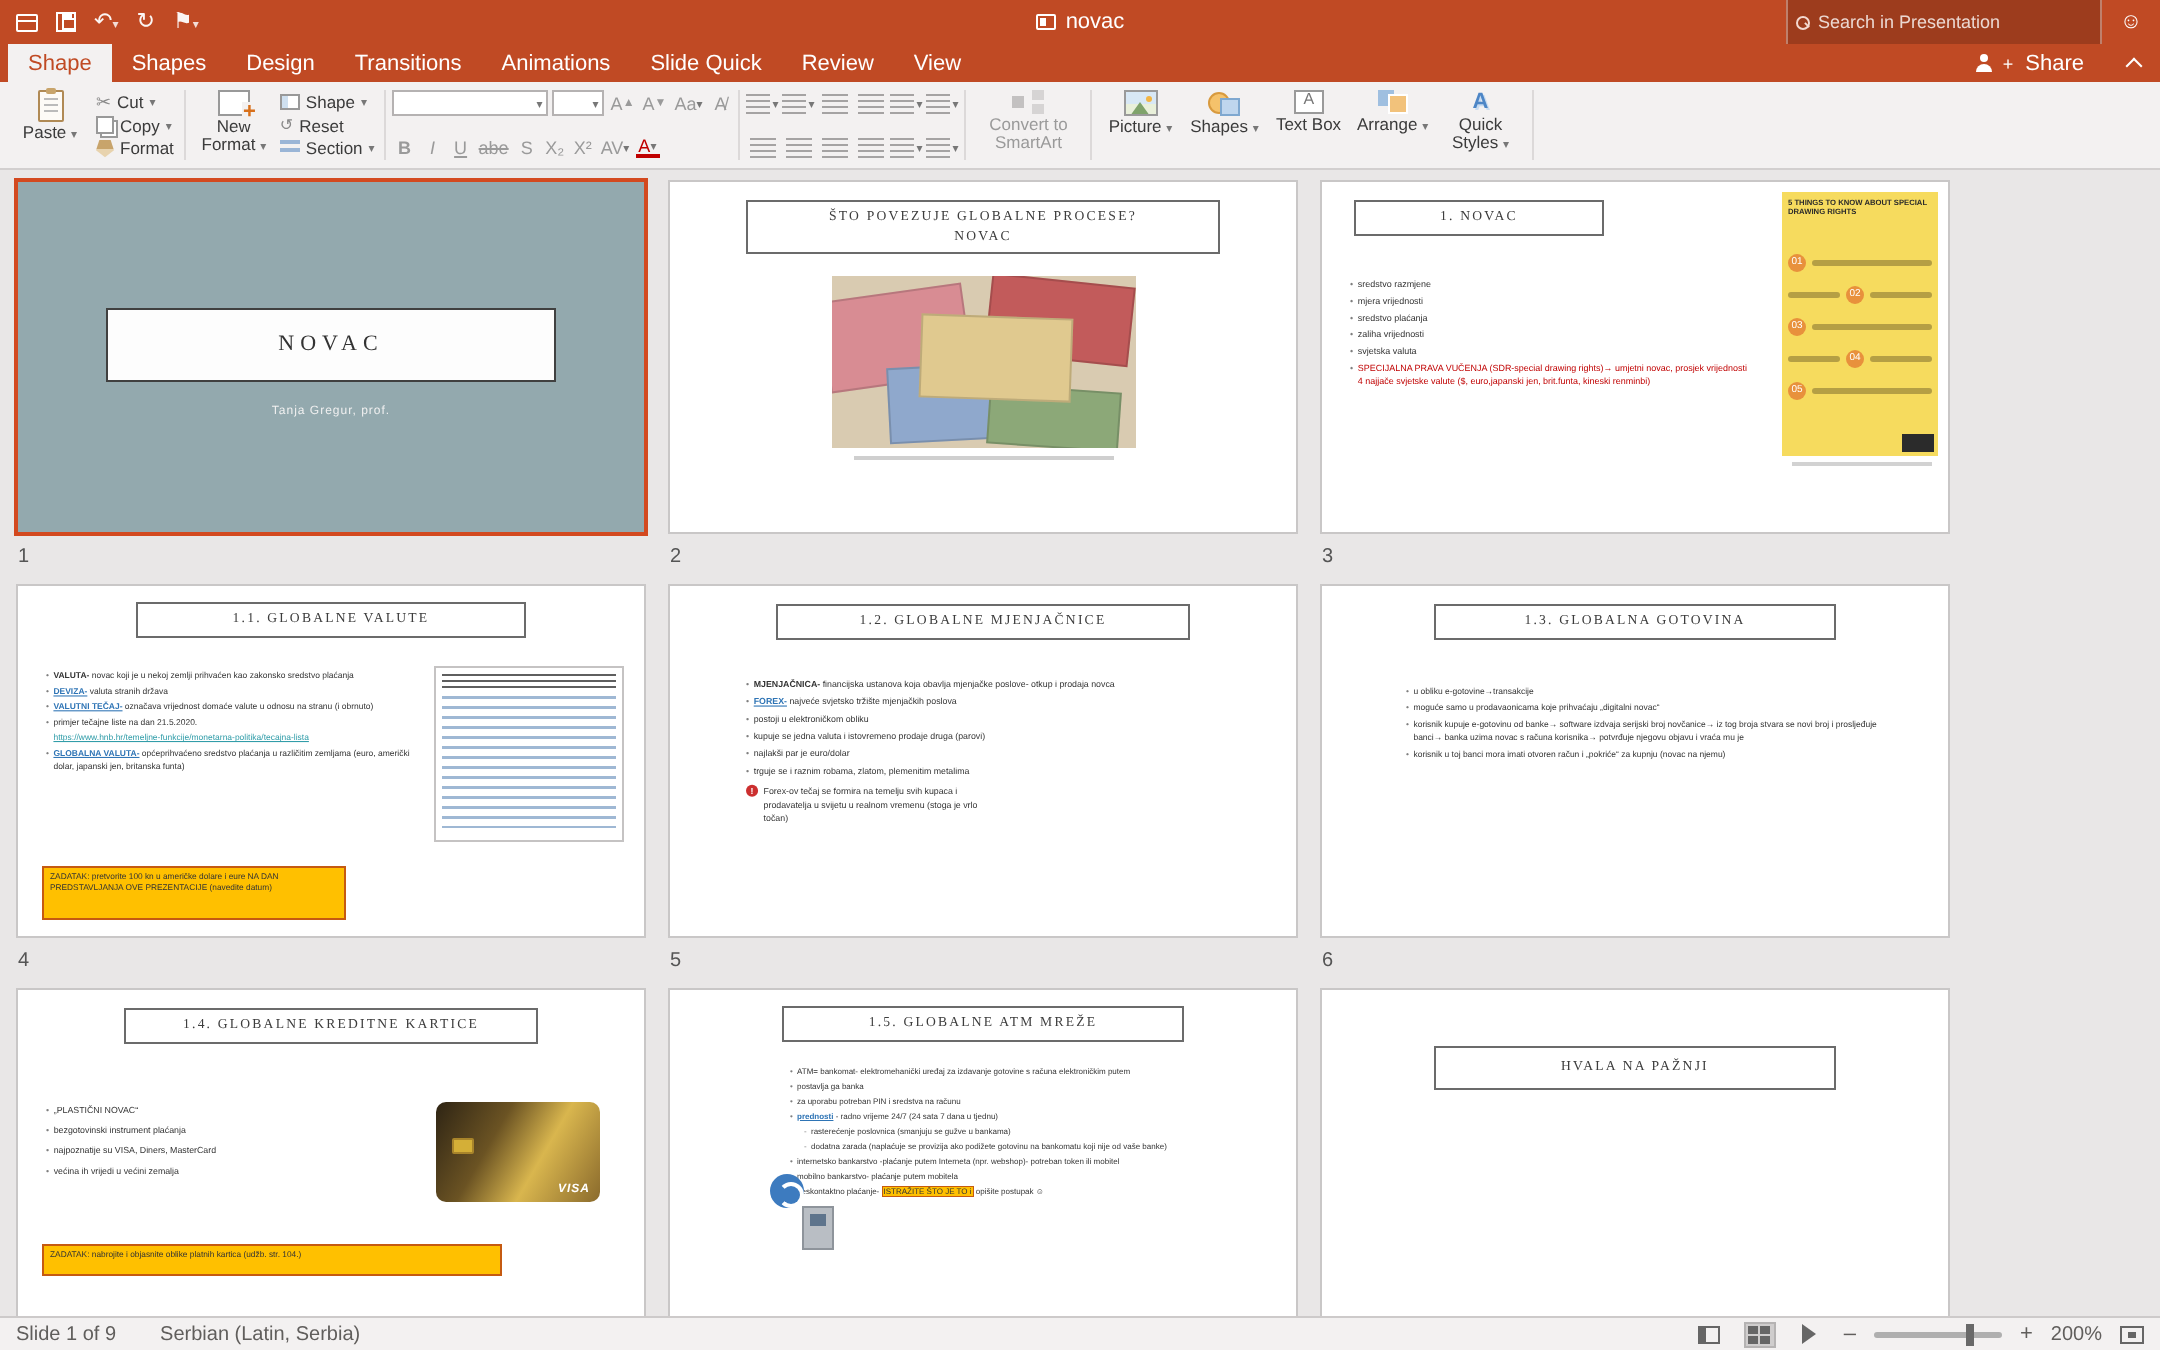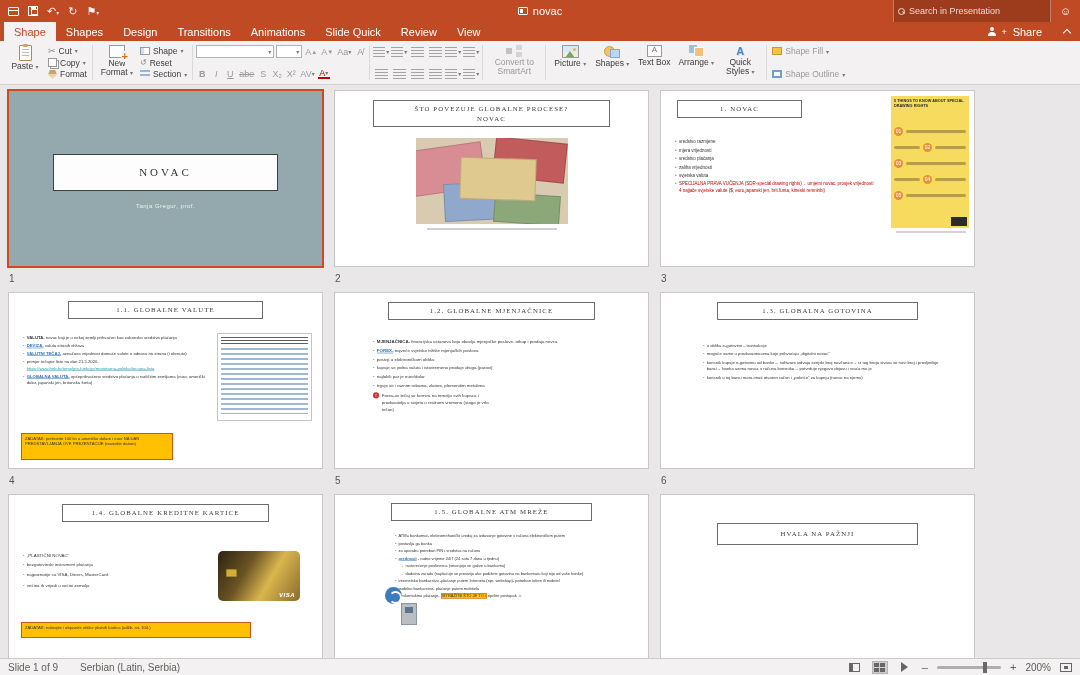"Shape Fill" div.rgroup { html: <div> <div> <div> <span></span> <span>Shape Fill</span> <span>▾</span> </div> <div> <span></span> <span>Shape Outline</span> <span>▾</span> </div> </div> </div> -> none }
